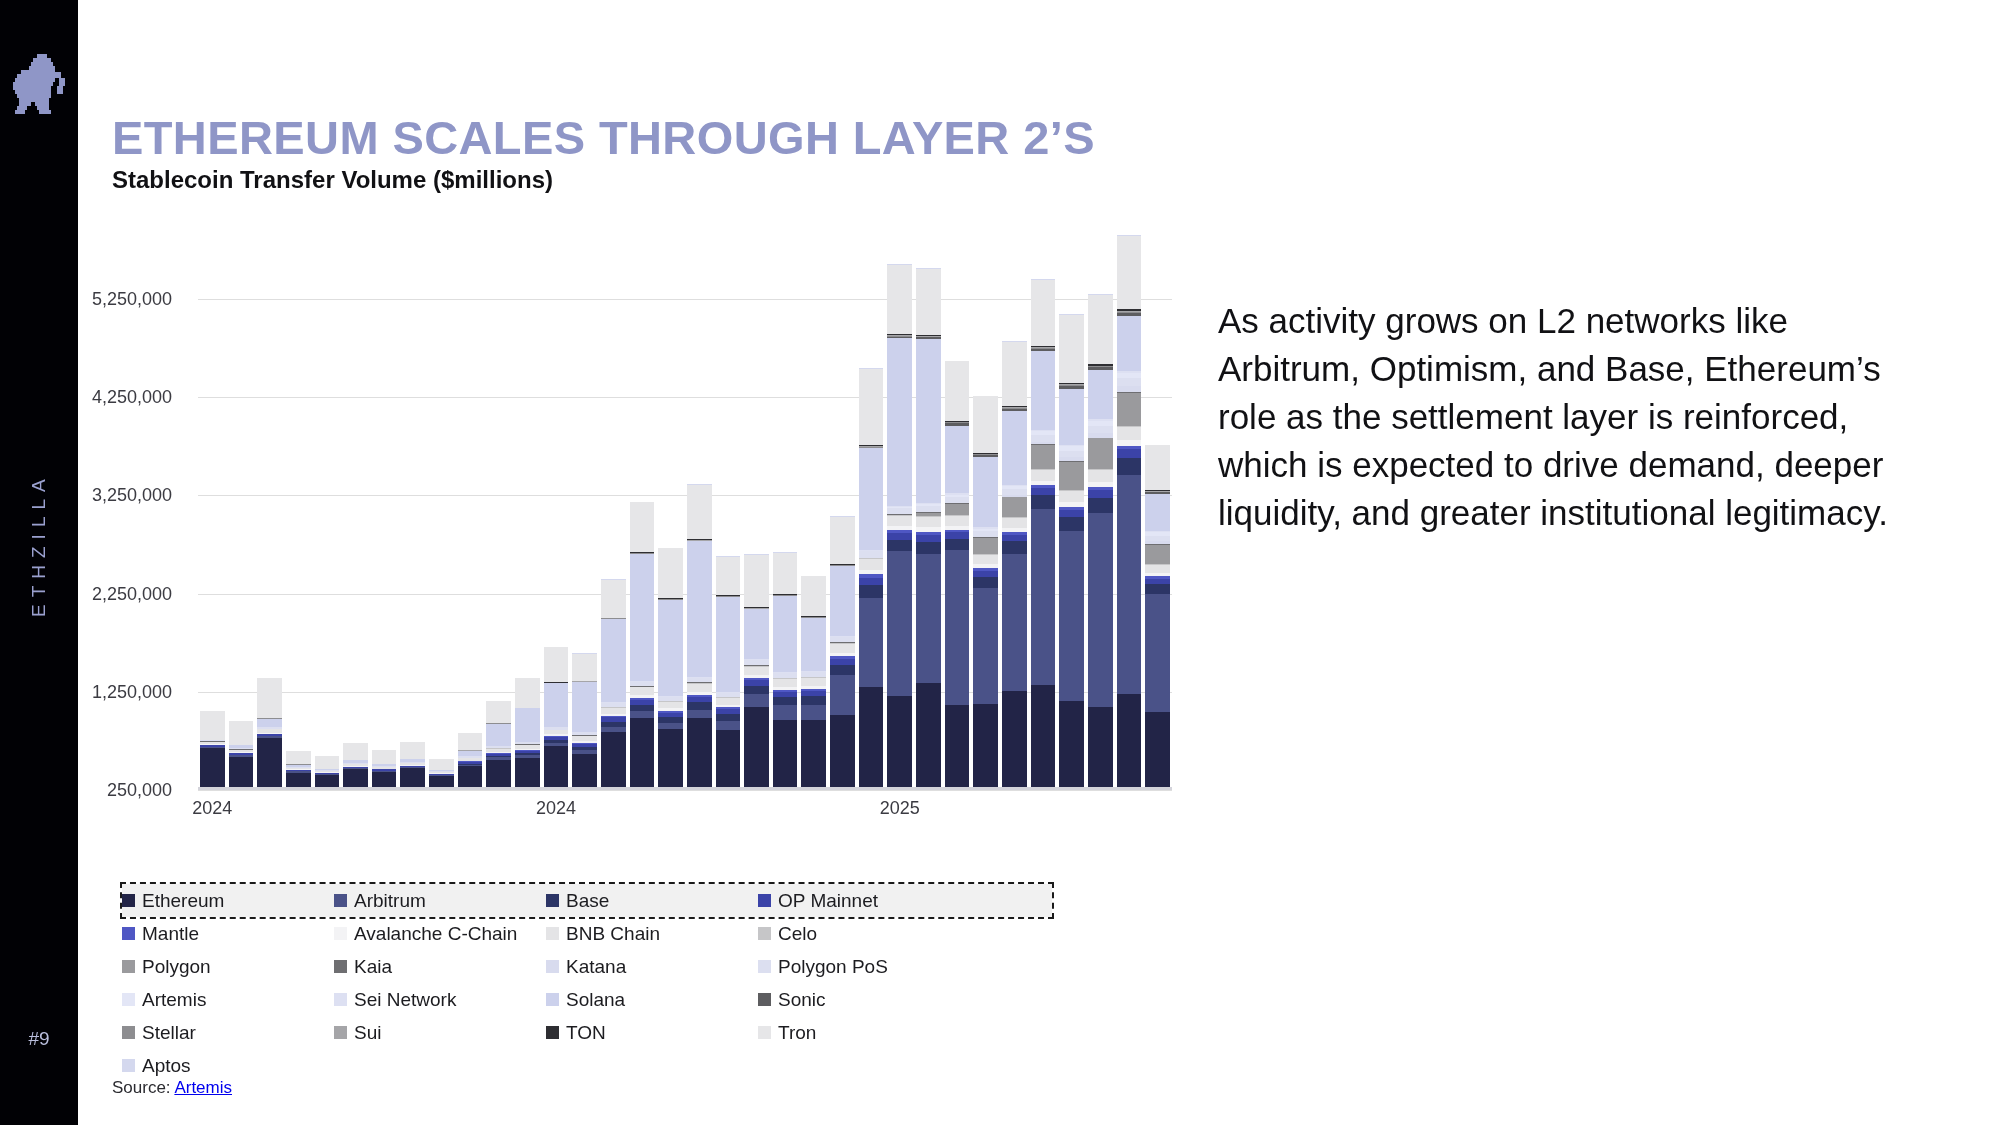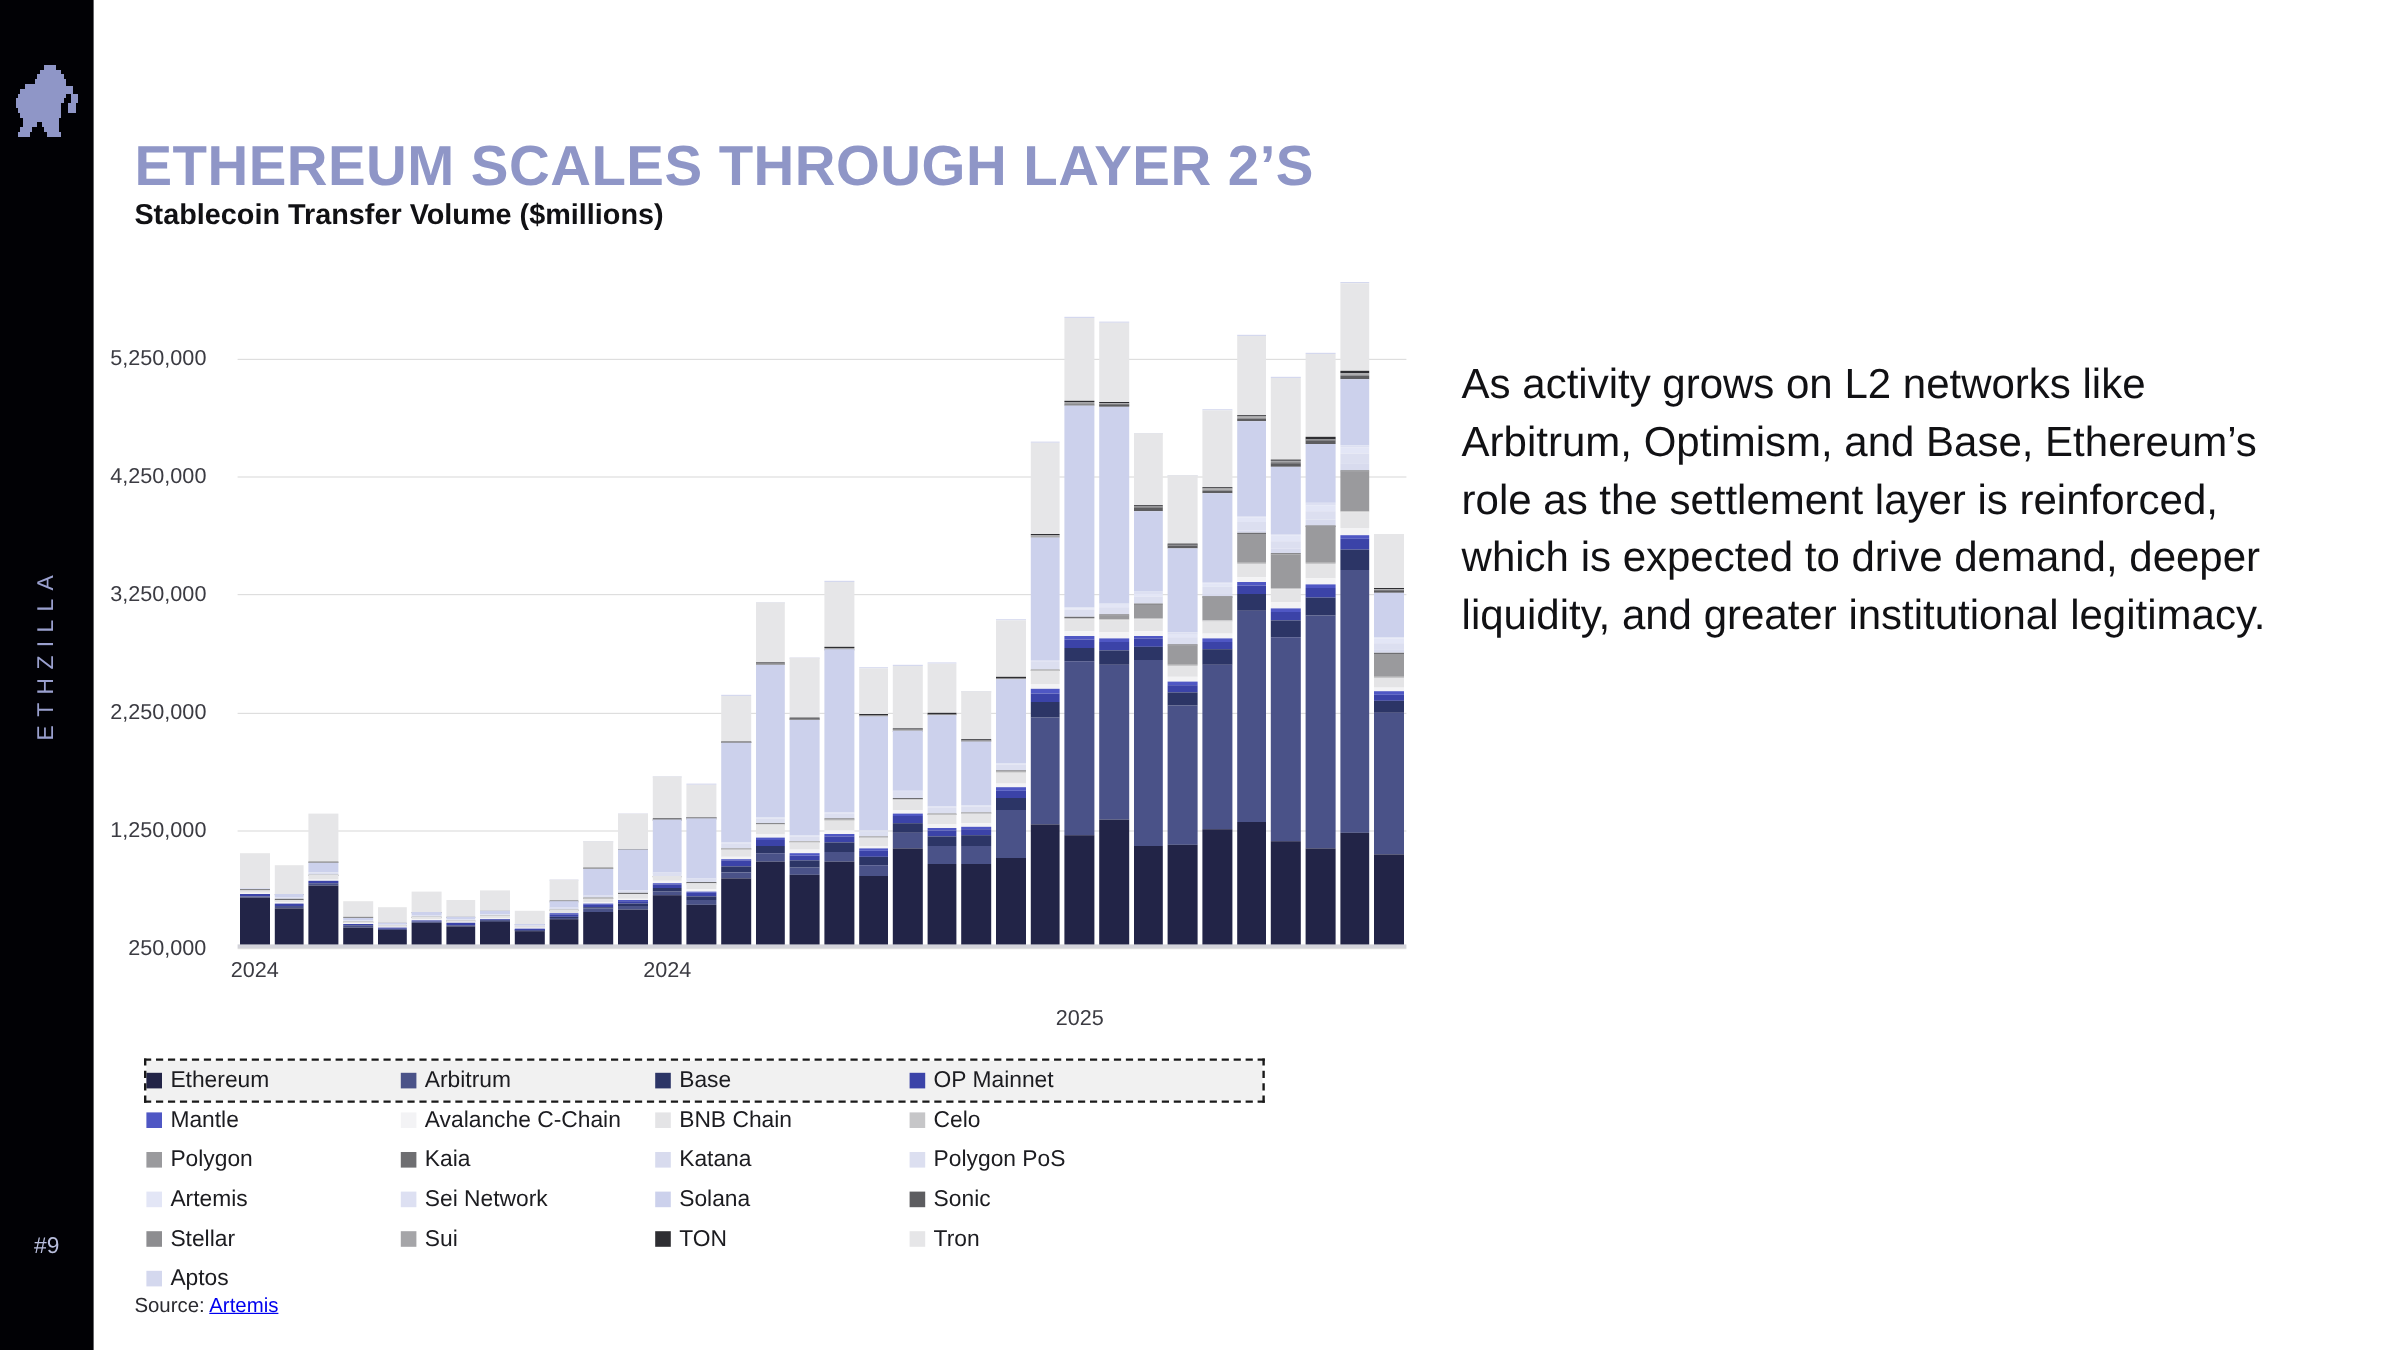"2025" div.x-label { margin-top: 40px -> none }
